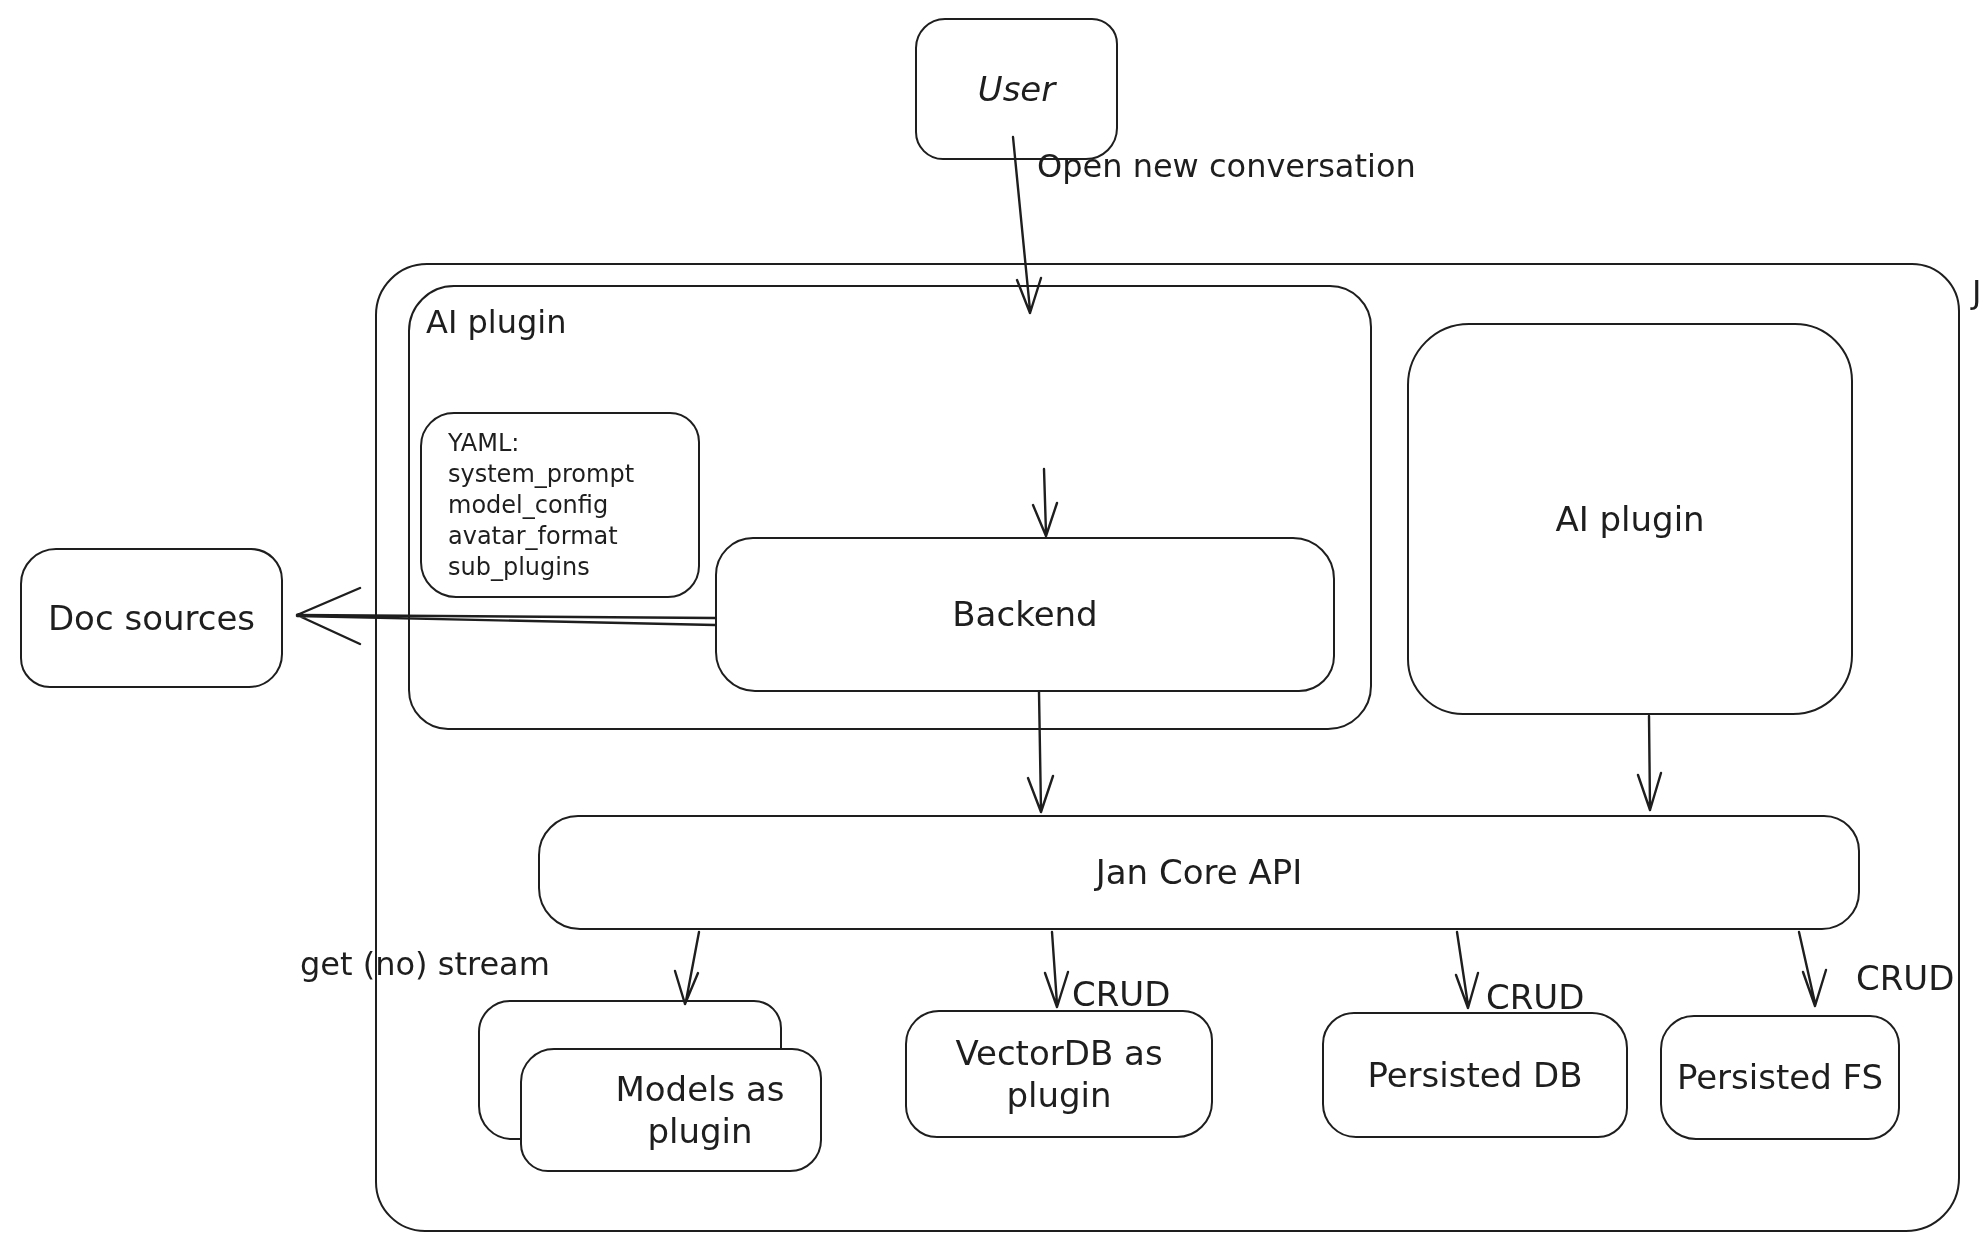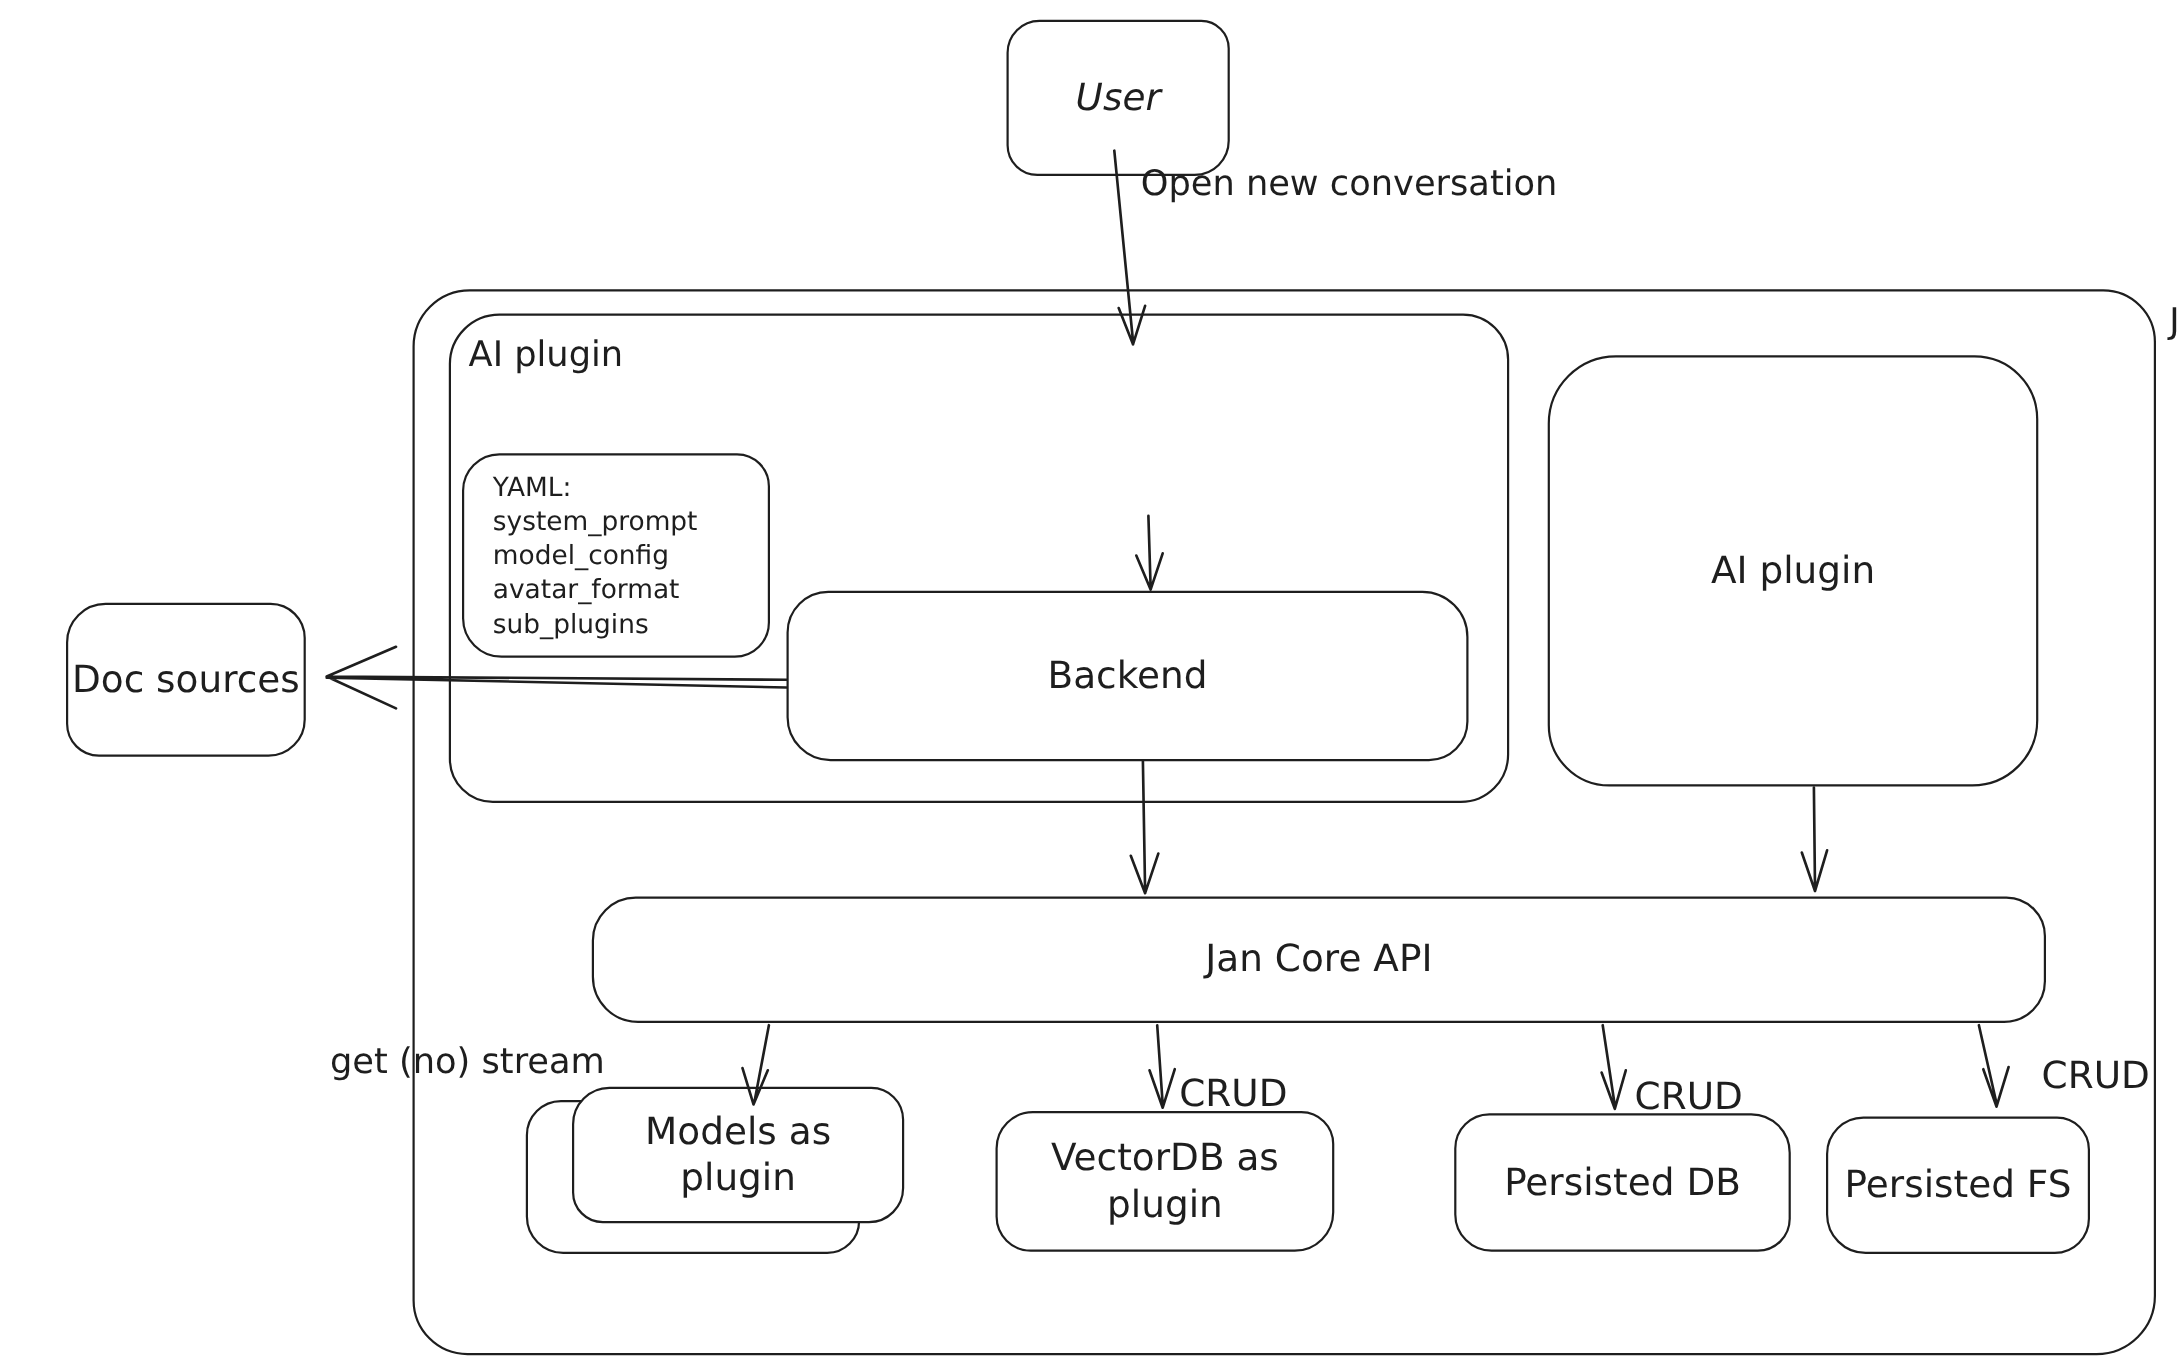"Doc sources" div.node { margin-left: 40px -> none; width: 218px -> 263px }
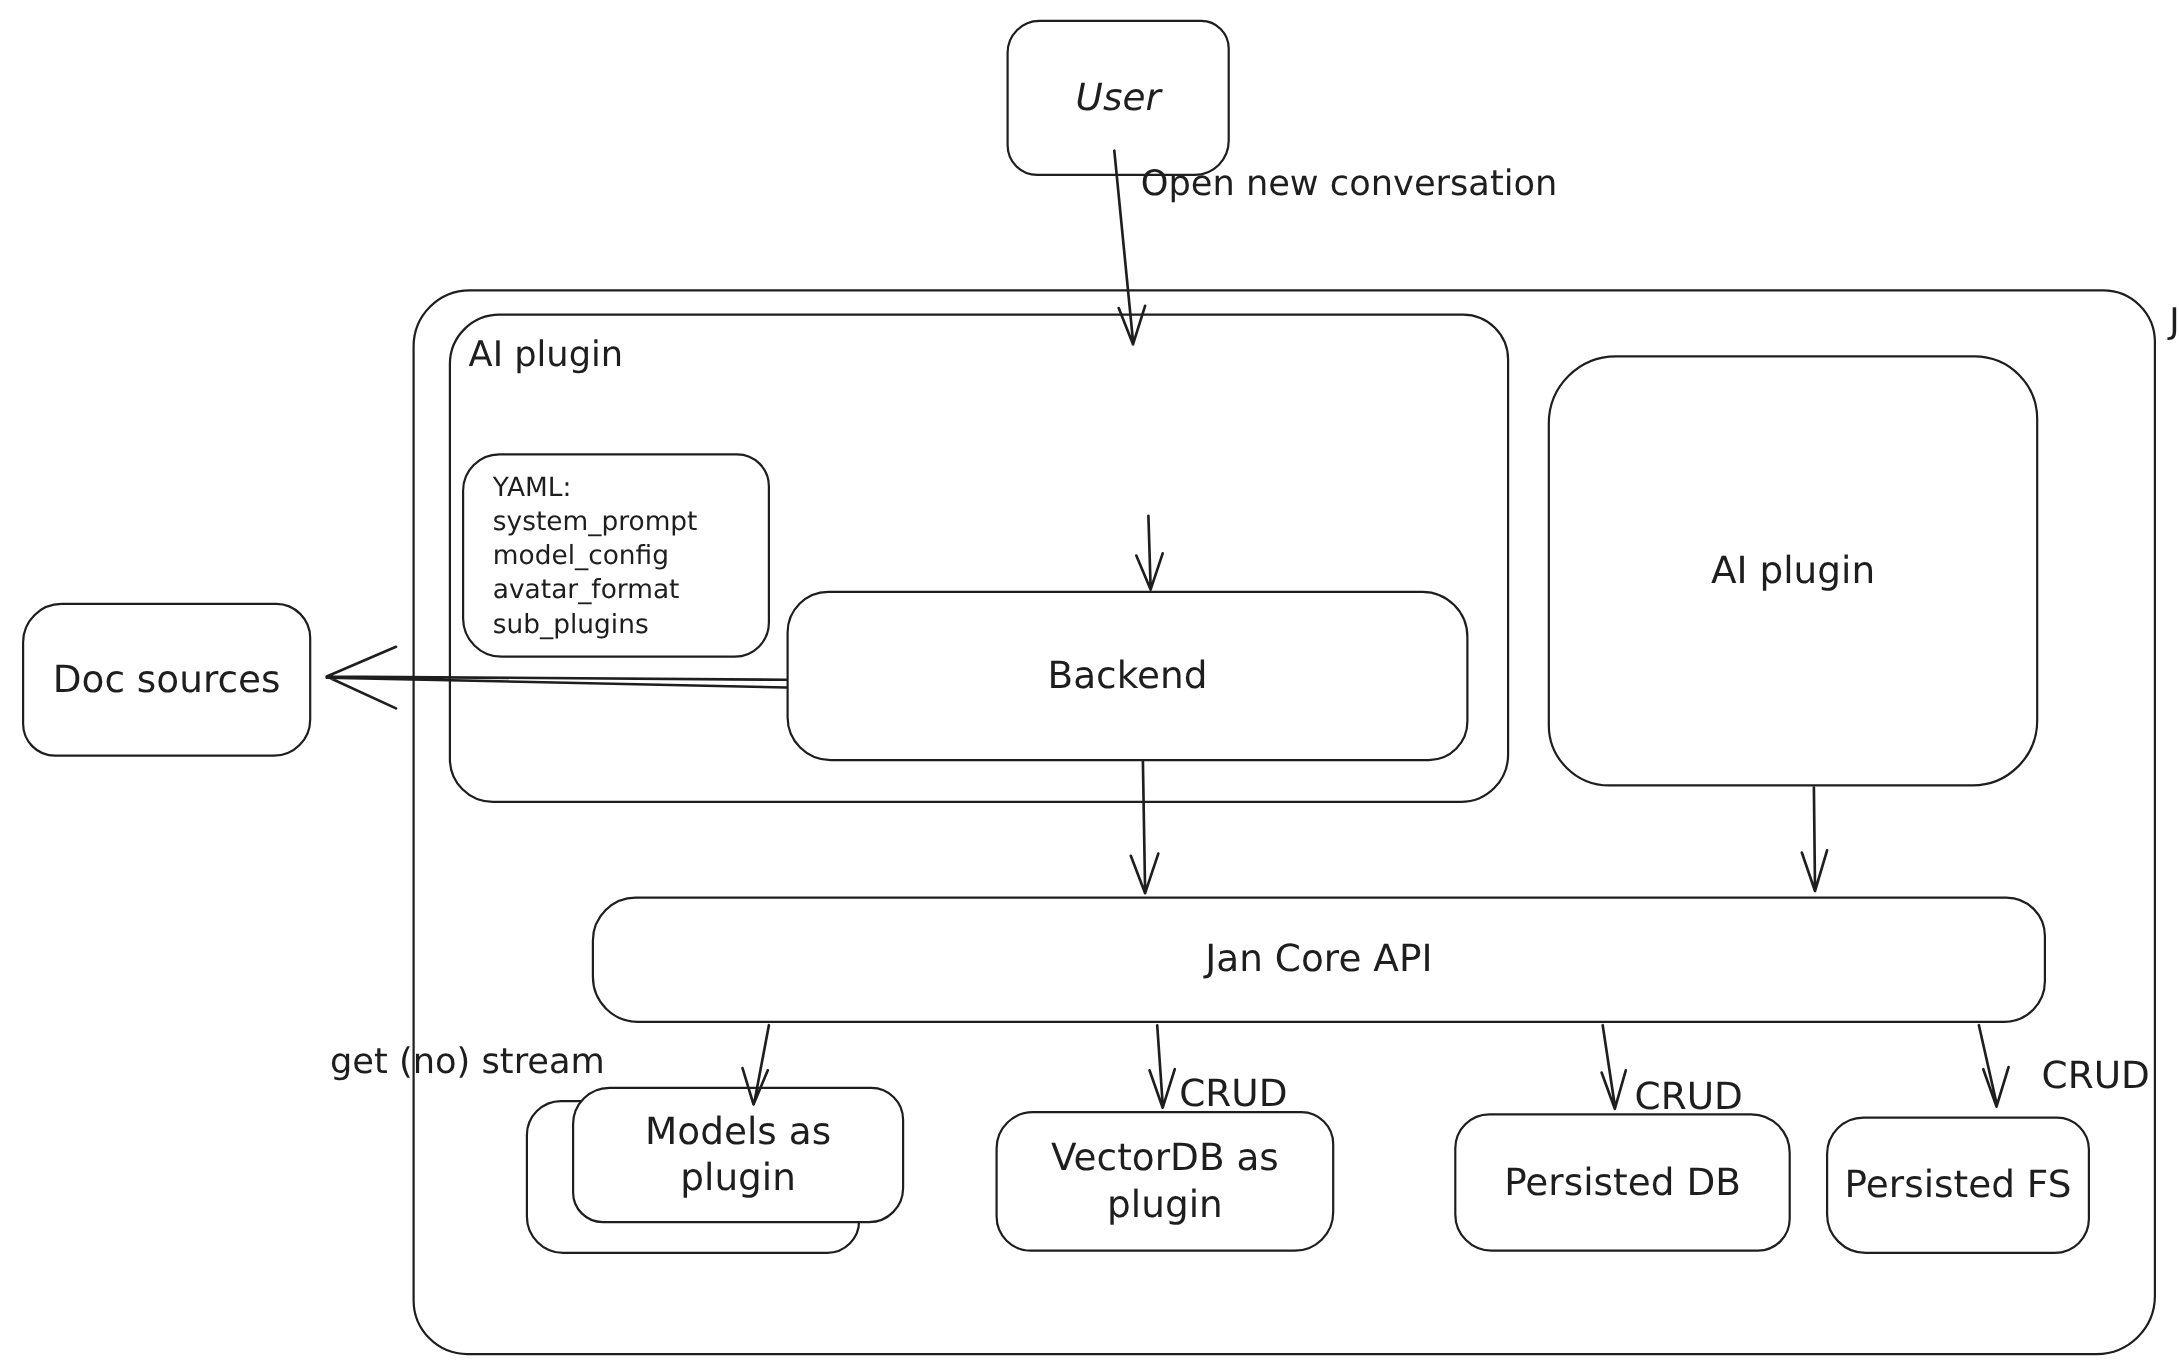"Models as plugin" div.node { justify-content: none -> flex-end; top: 988px -> 1048px }
